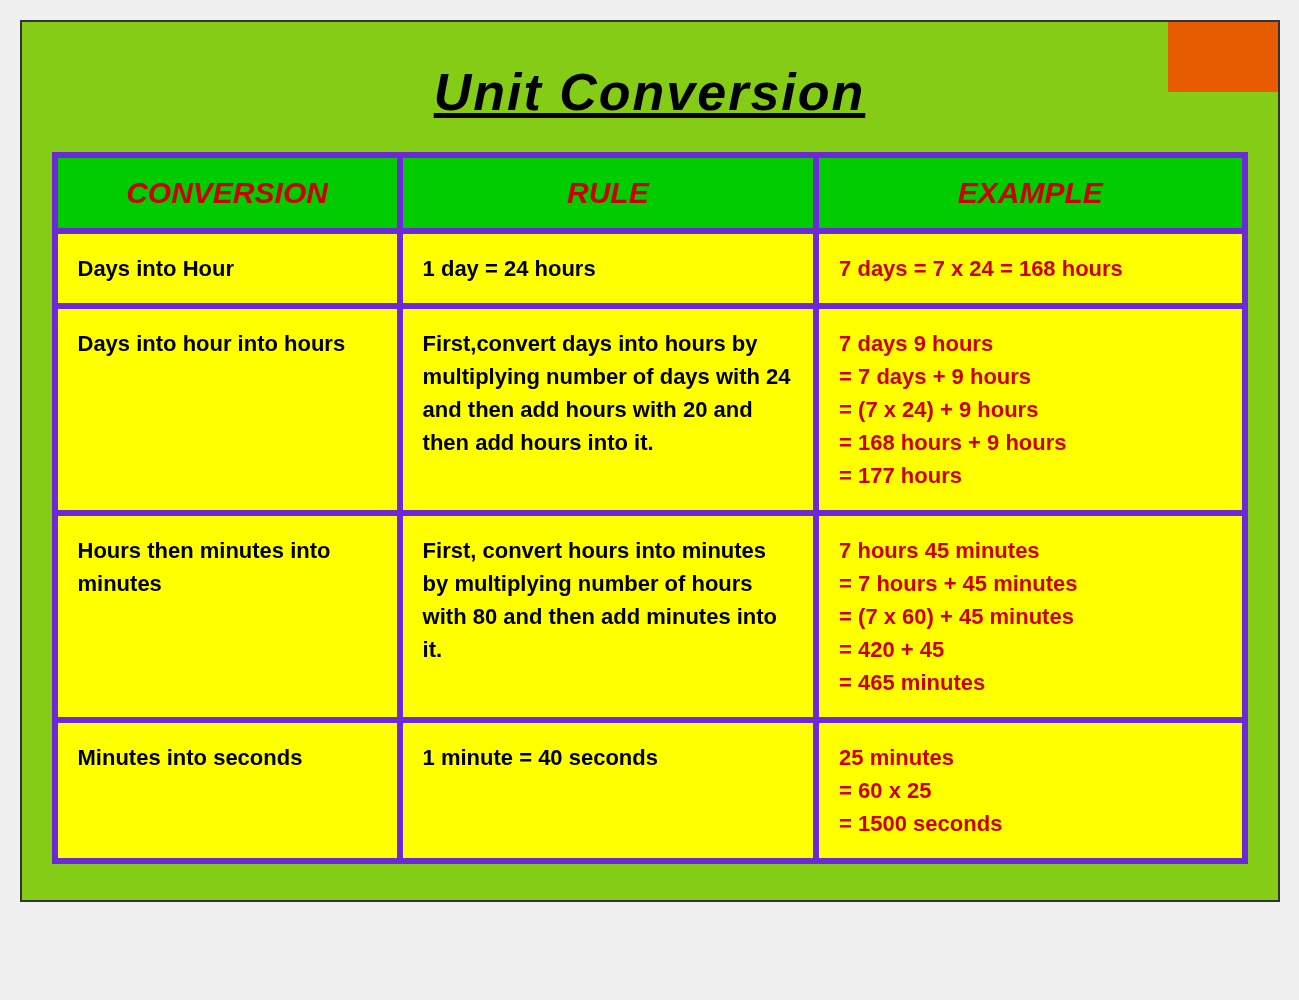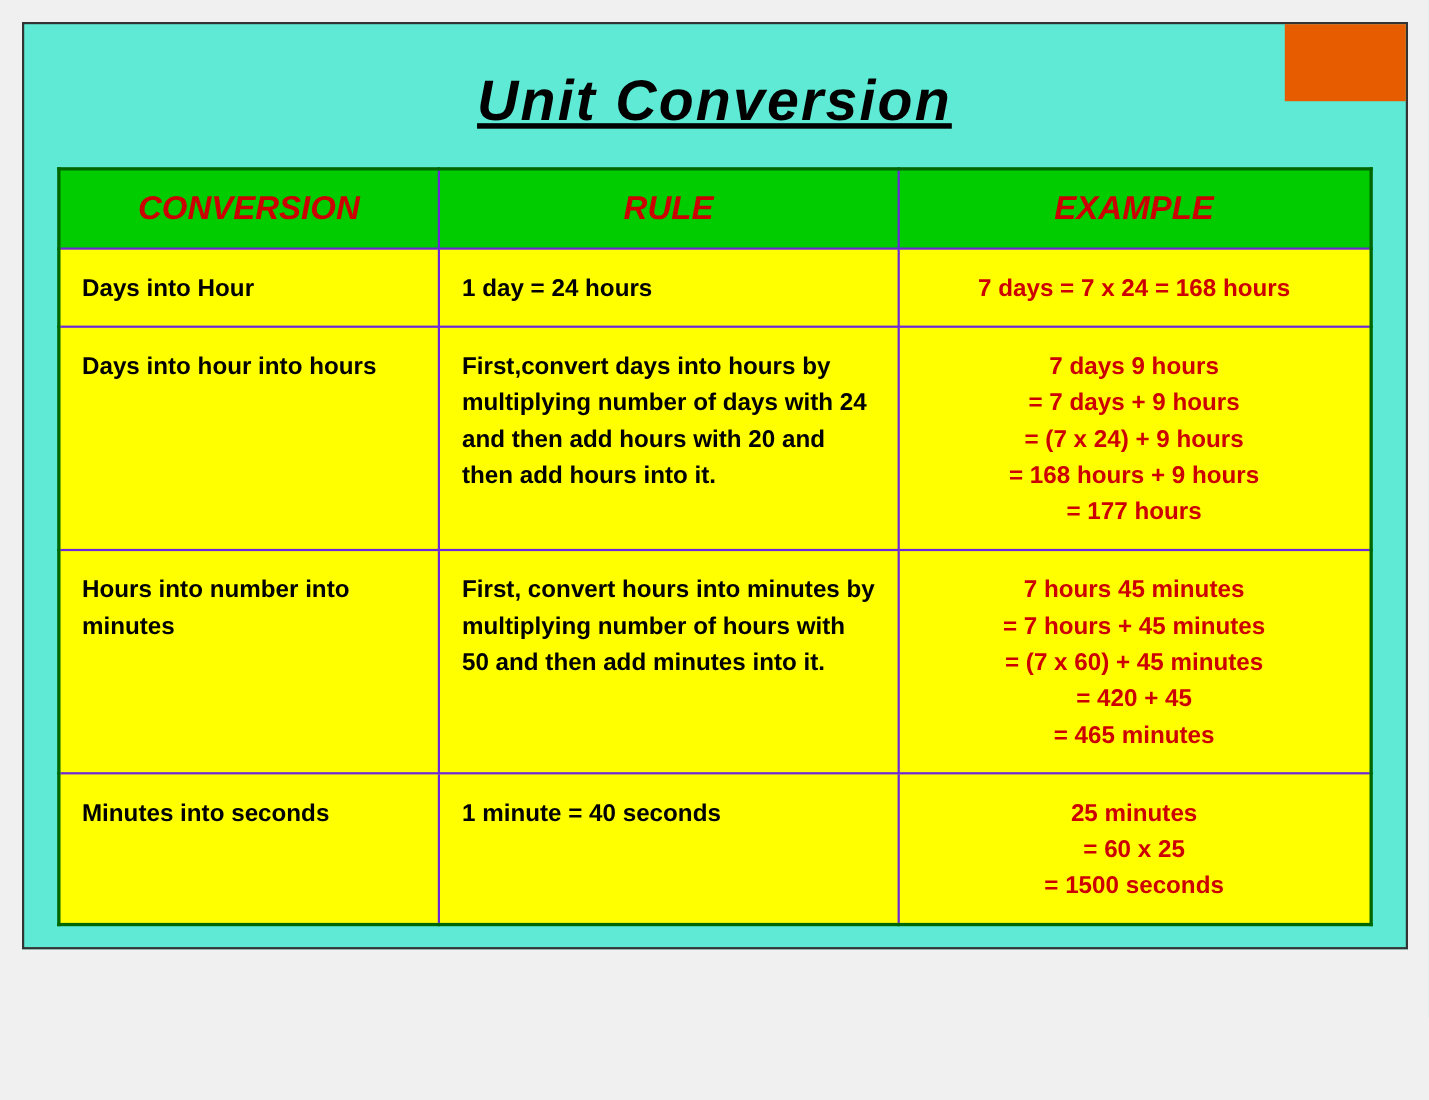"Unit Conversion" .page-container { background: #5eead4 -> #84cc16; padding: 20px 30px 19px 30px -> 20px 30px 36px 30px }
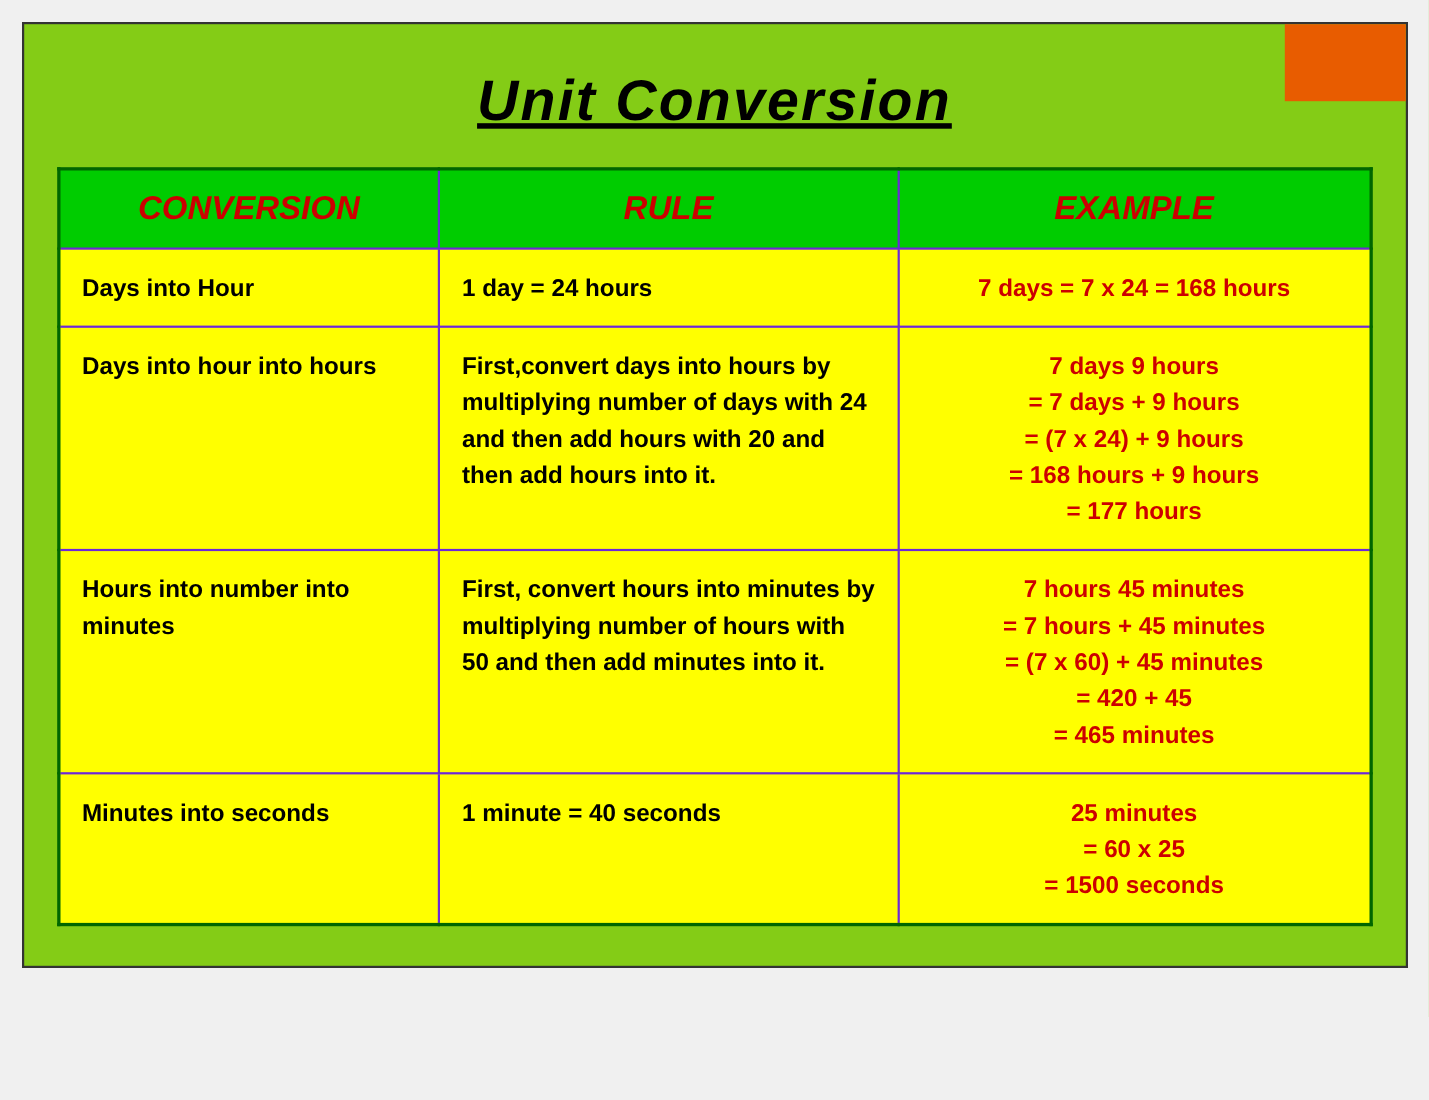"CONVERSION" .main-table th, .main-table td { border: 2px solid #6d28d9 -> 6px solid #6d28d9 }
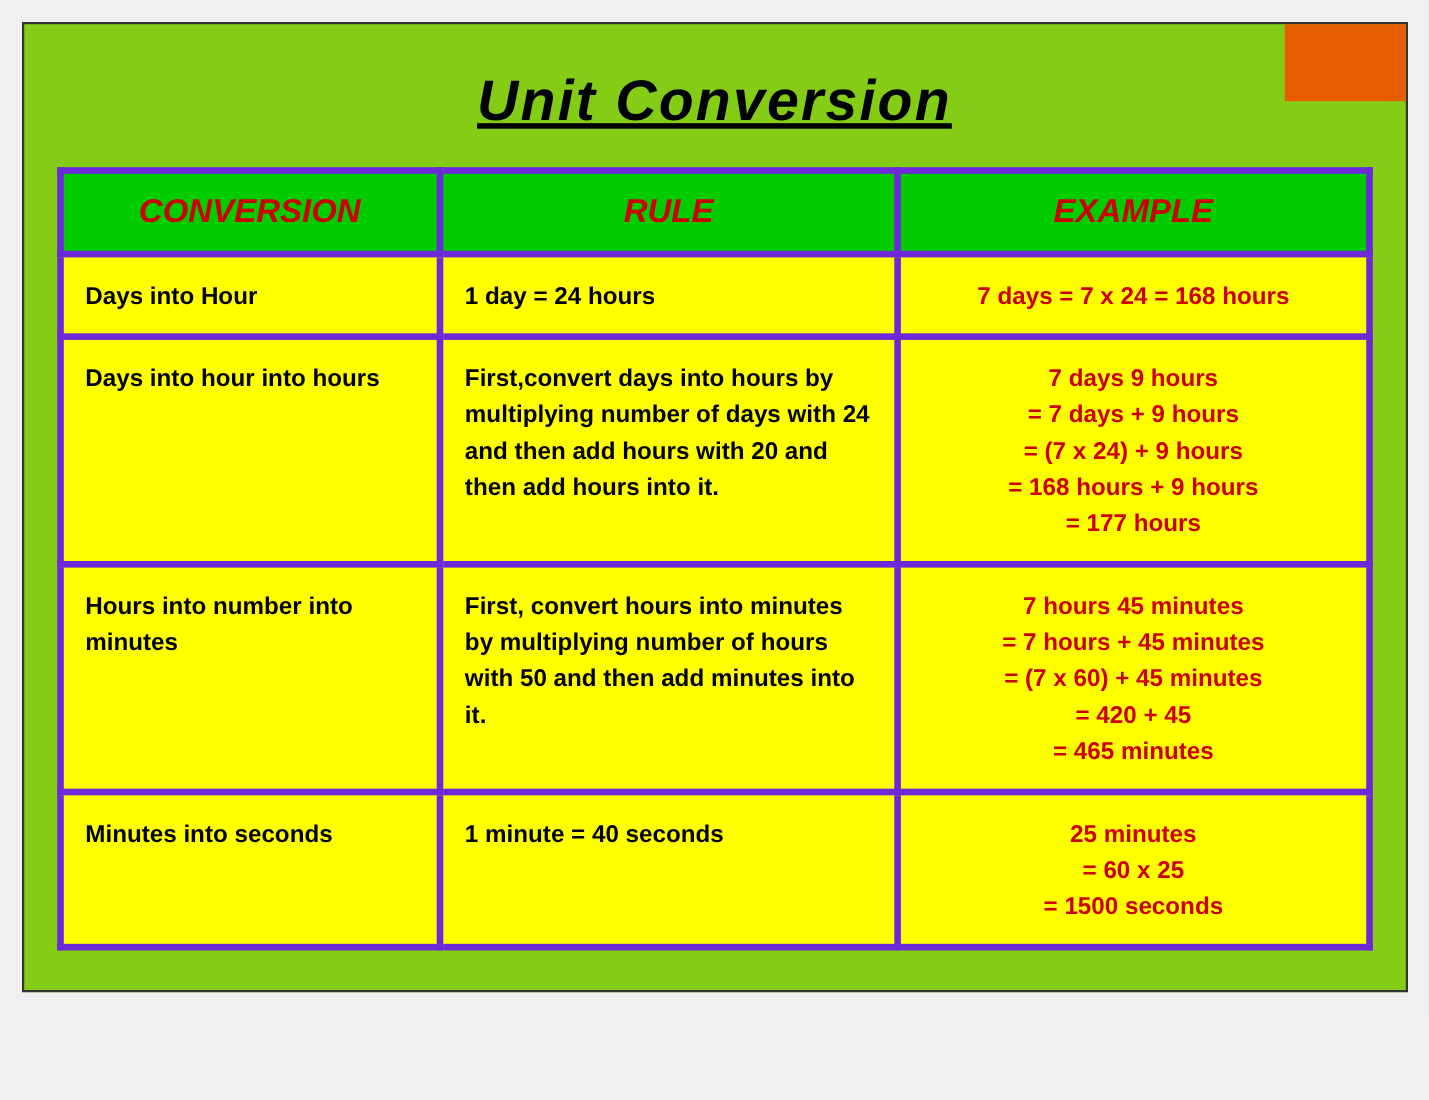"7 days = 7 x" .col-example { text-align: center -> none }
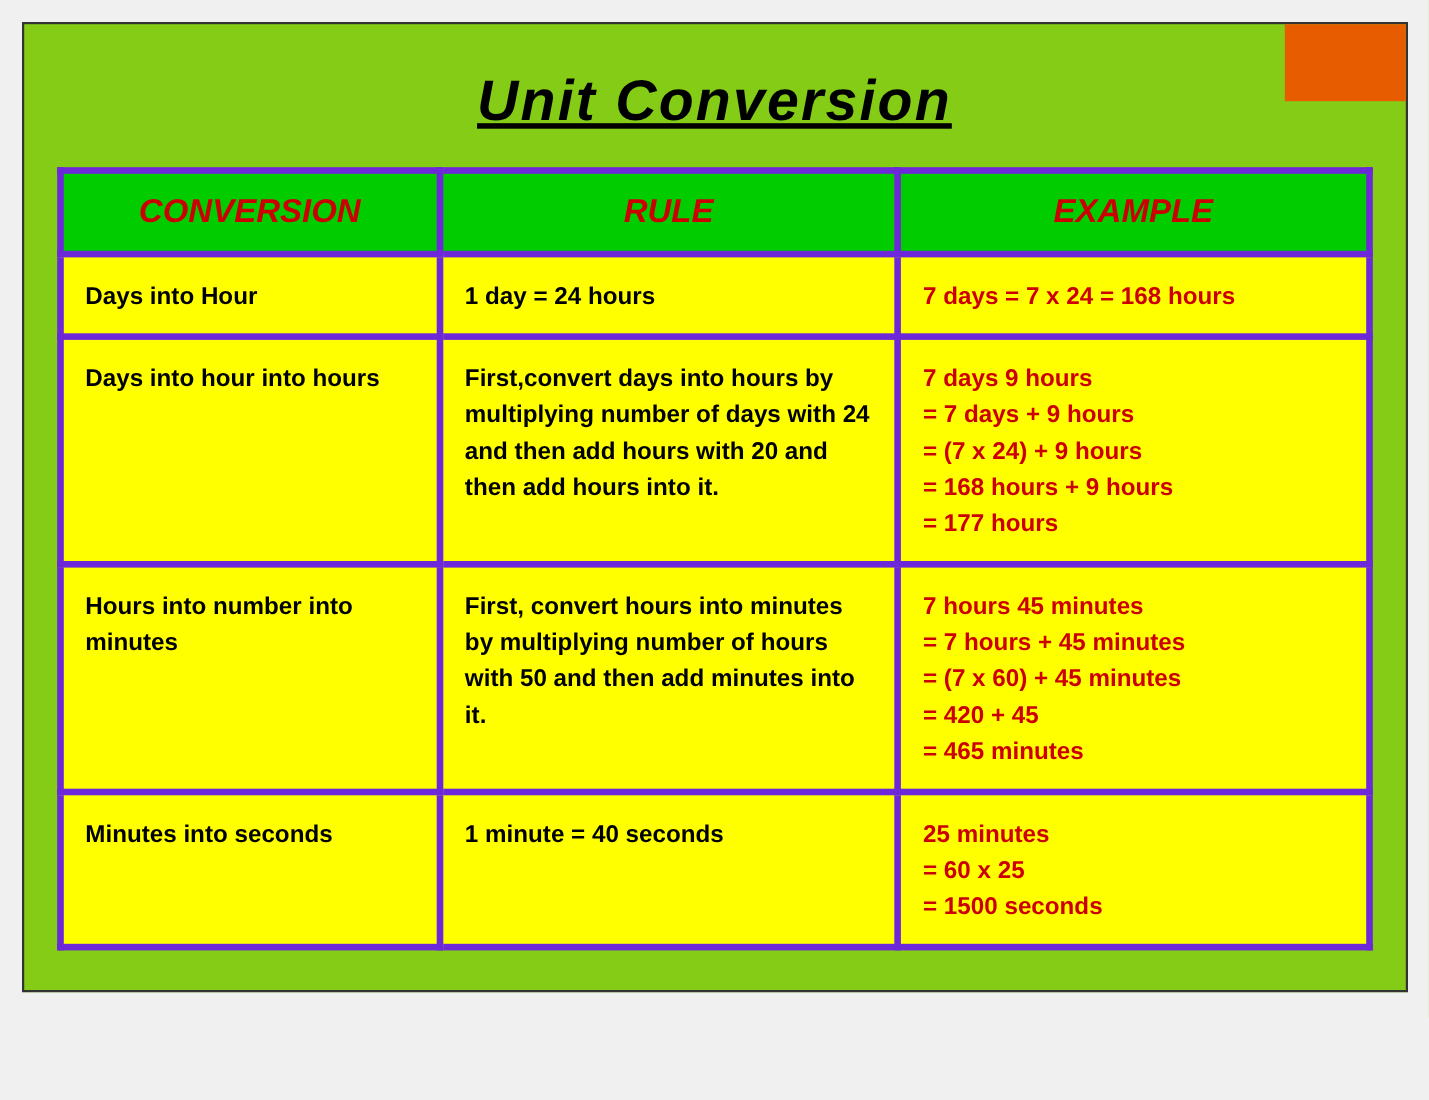"Hours into number into minutes" td.col-conversion { text: into number -> then minutes }
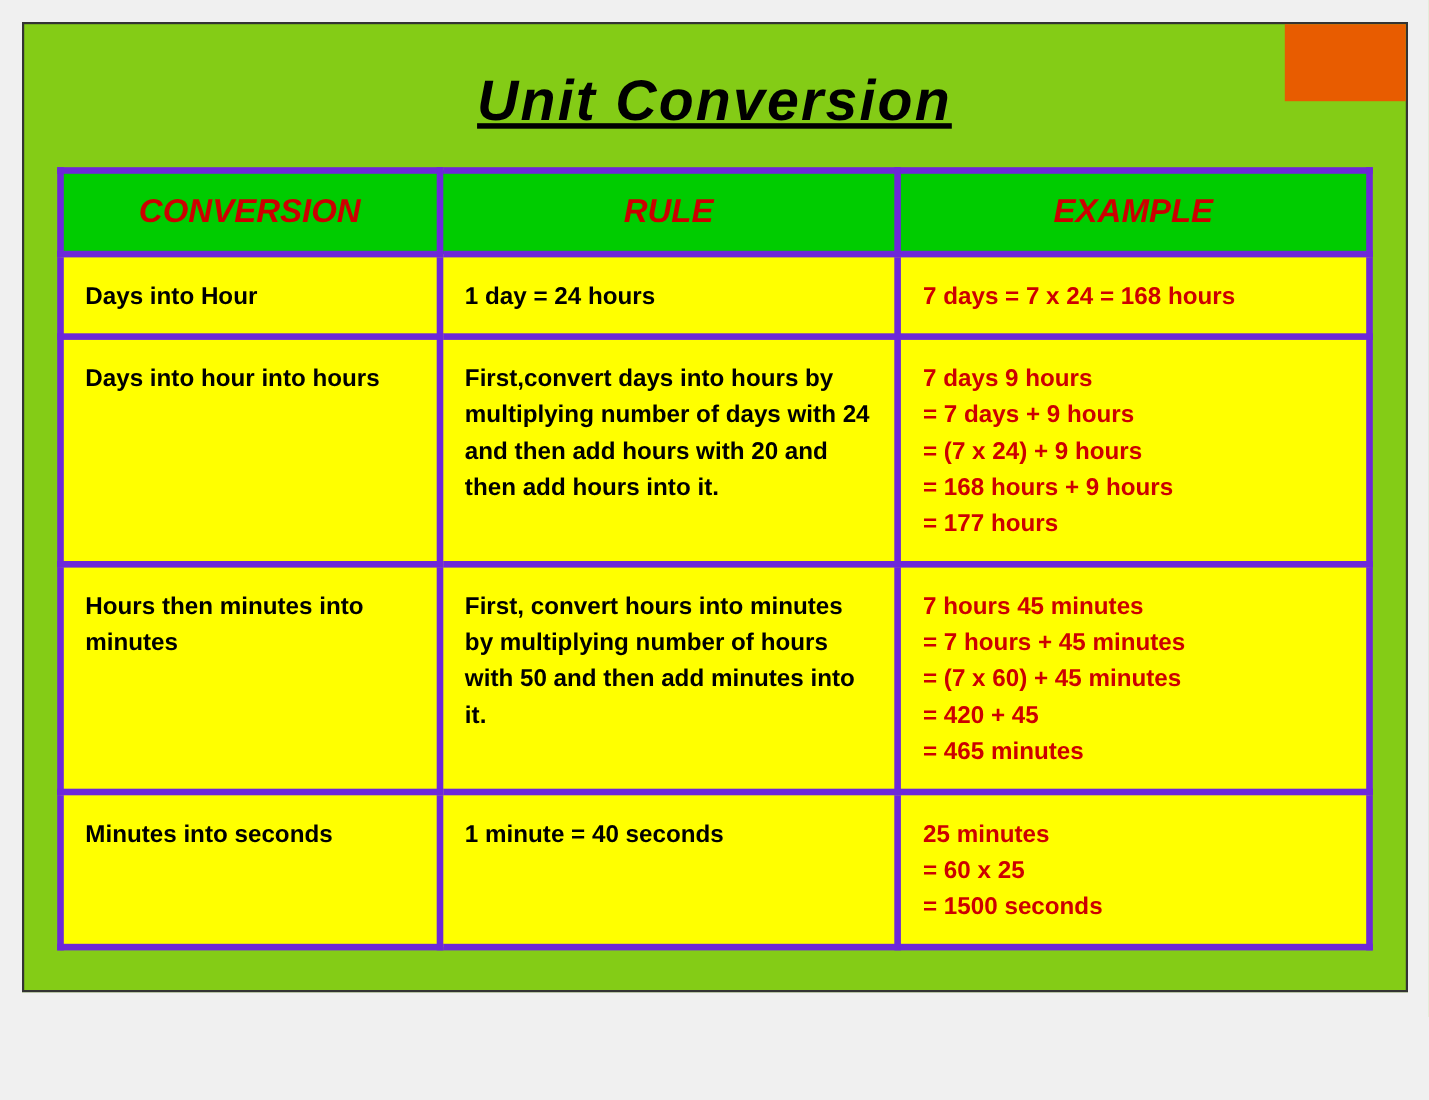"First, convert hours into minutes" td.col-rule { text: 50 -> 80 }
